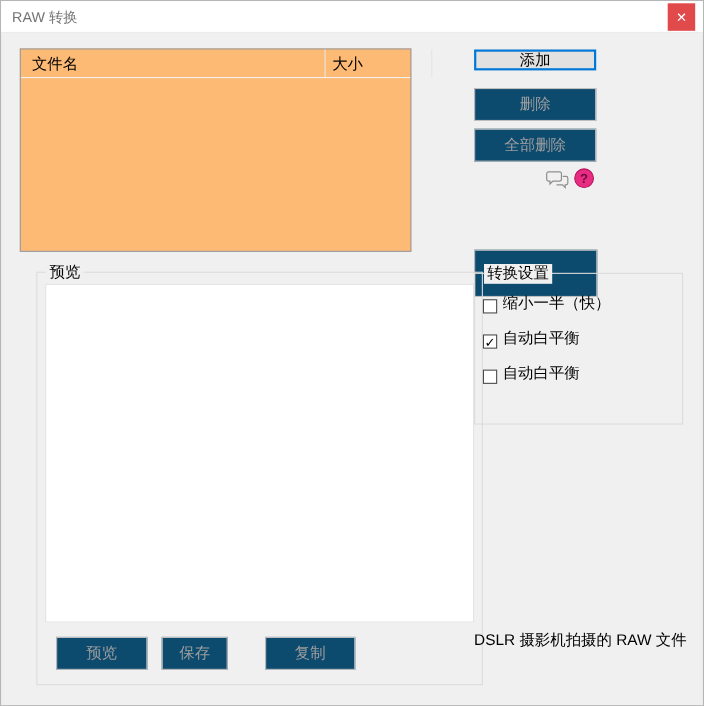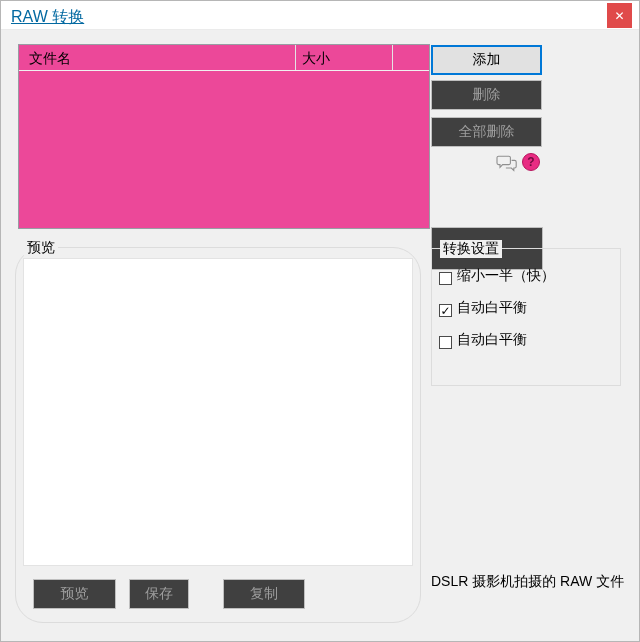"RAW 转换" .title-text { color: #0369a1 -> #737373; font-size: 16px -> 13px; text-decoration: underline -> none }
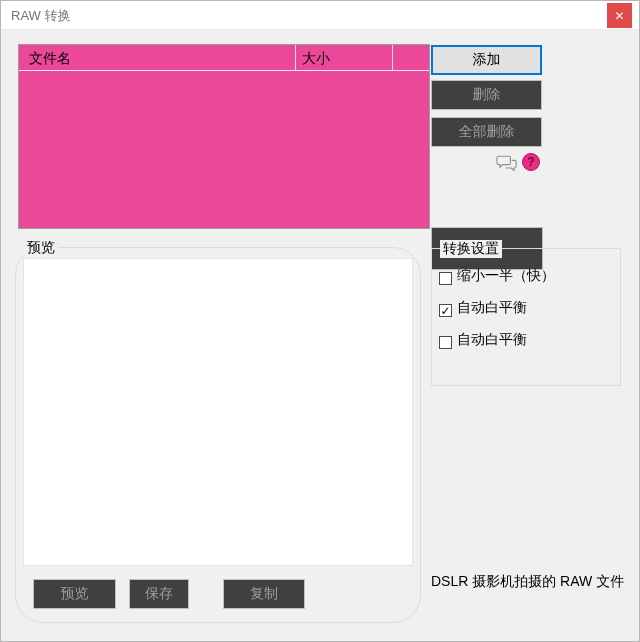"文件名" .listview { background: #ec4899 -> #fdba74; width: 412px -> 356px }
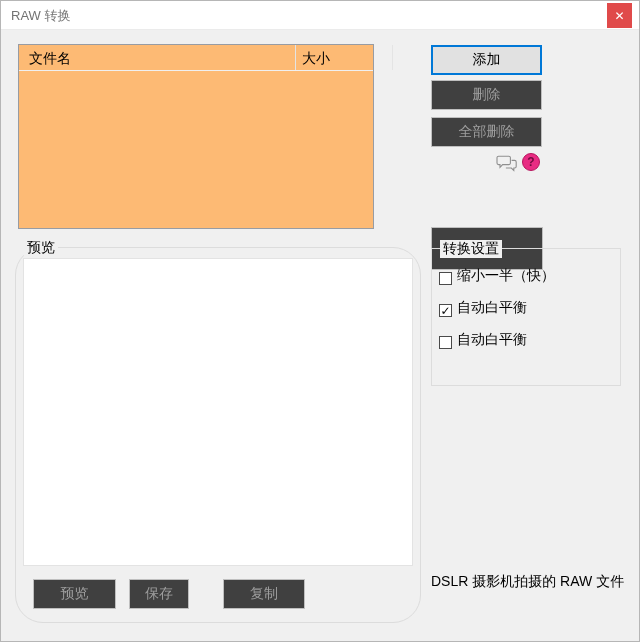"添加" .btn-add { height: 30px -> 19px }
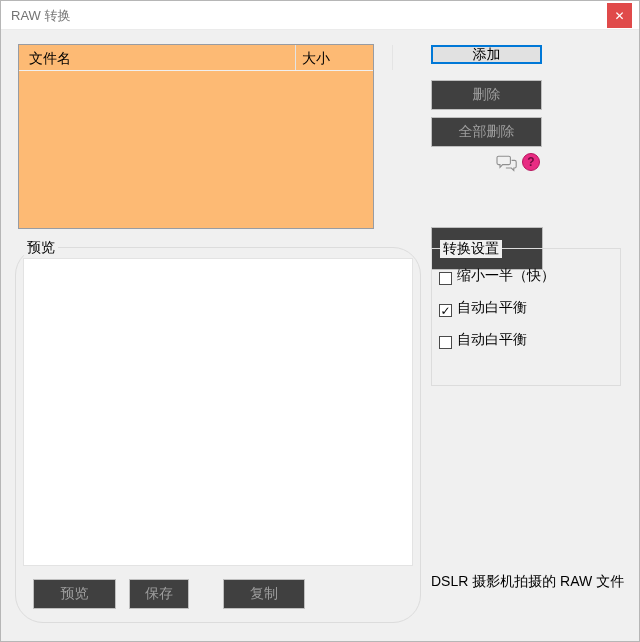"删除" .btn-disabled { background: #404040 -> #0c4a6e }
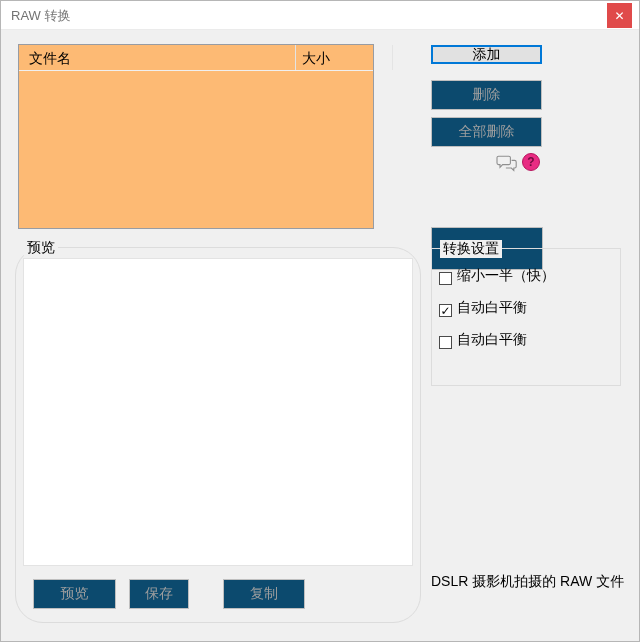"预览" .group-preview { border-radius: 28px -> none; left: 14px -> 32px }
